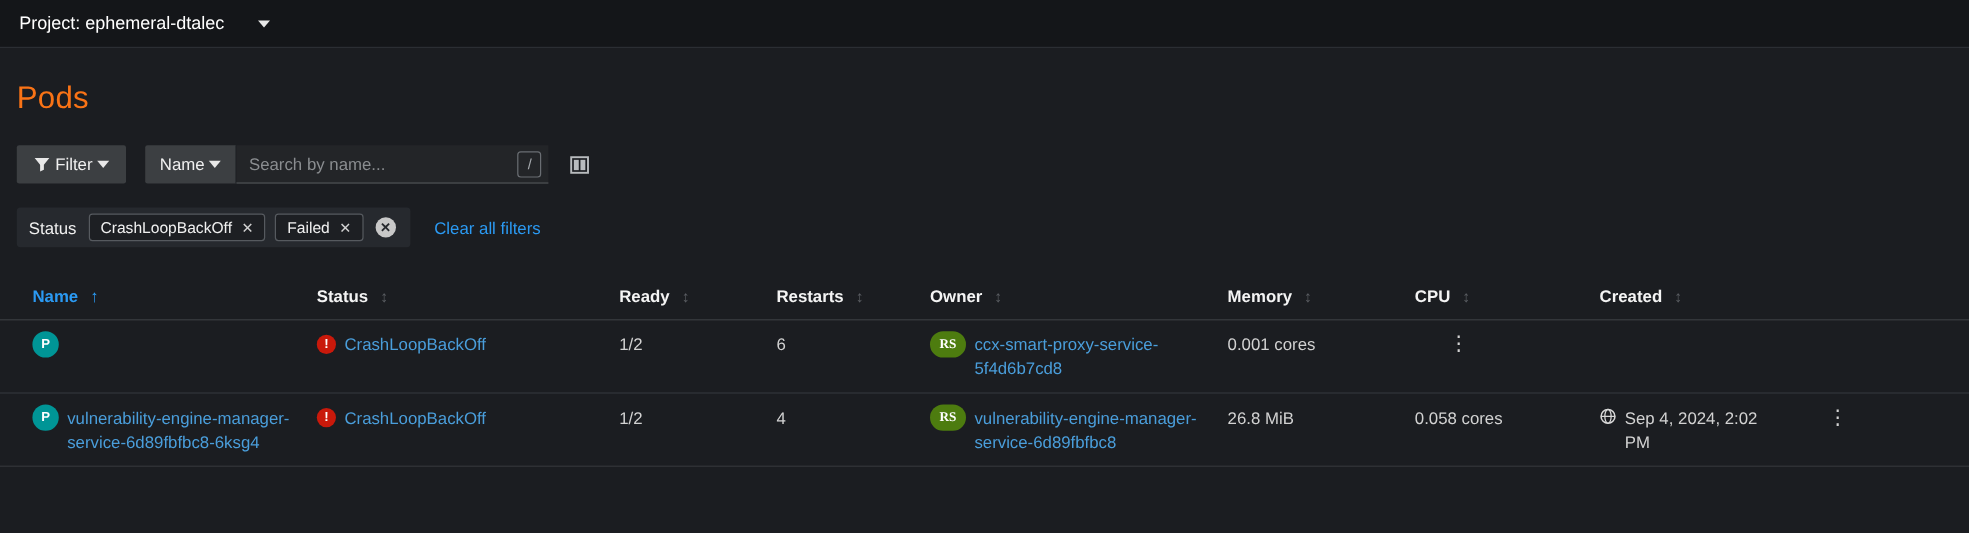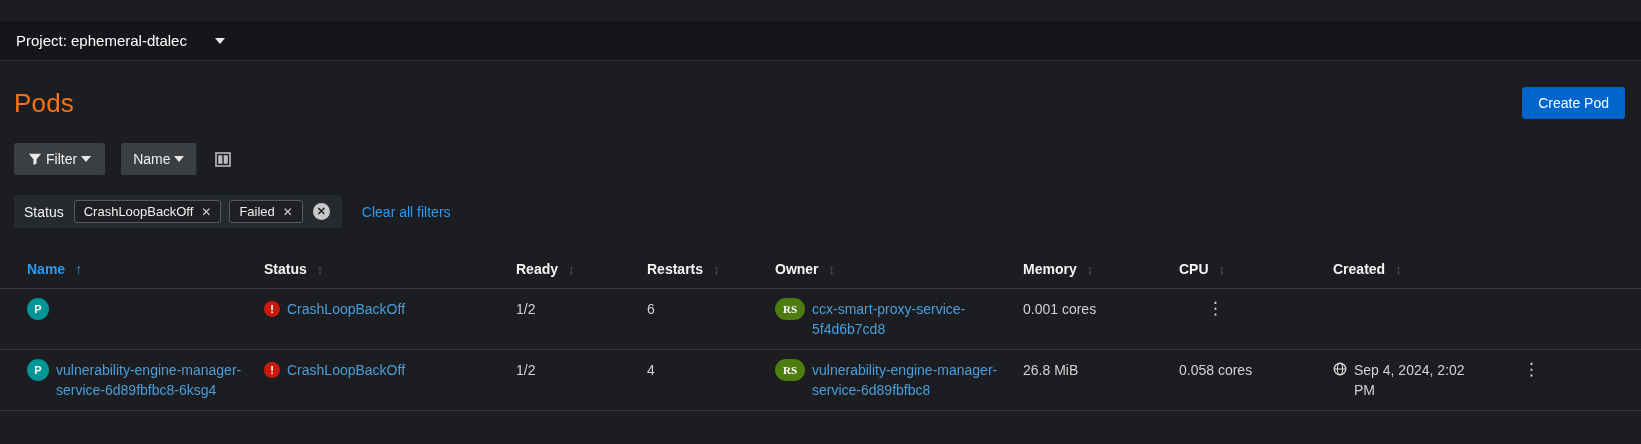"Project: ephemeral-dtalec" .masthead { margin-top: 21px -> none }
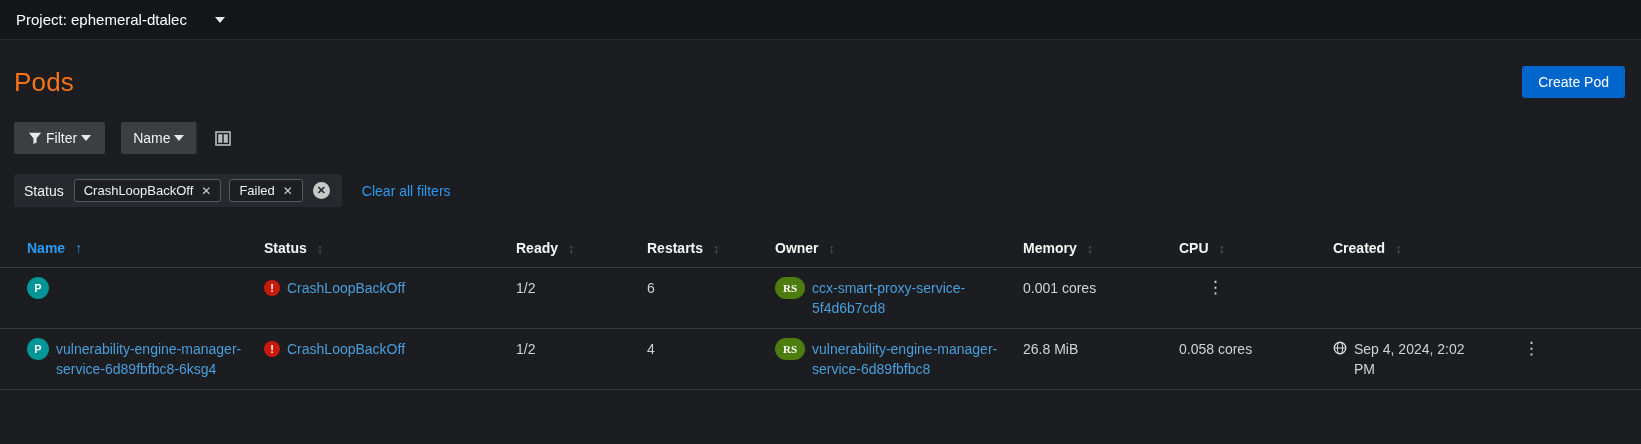"Create Pod" button.btn-primary { html: <button>Create Pod</button> -> none }
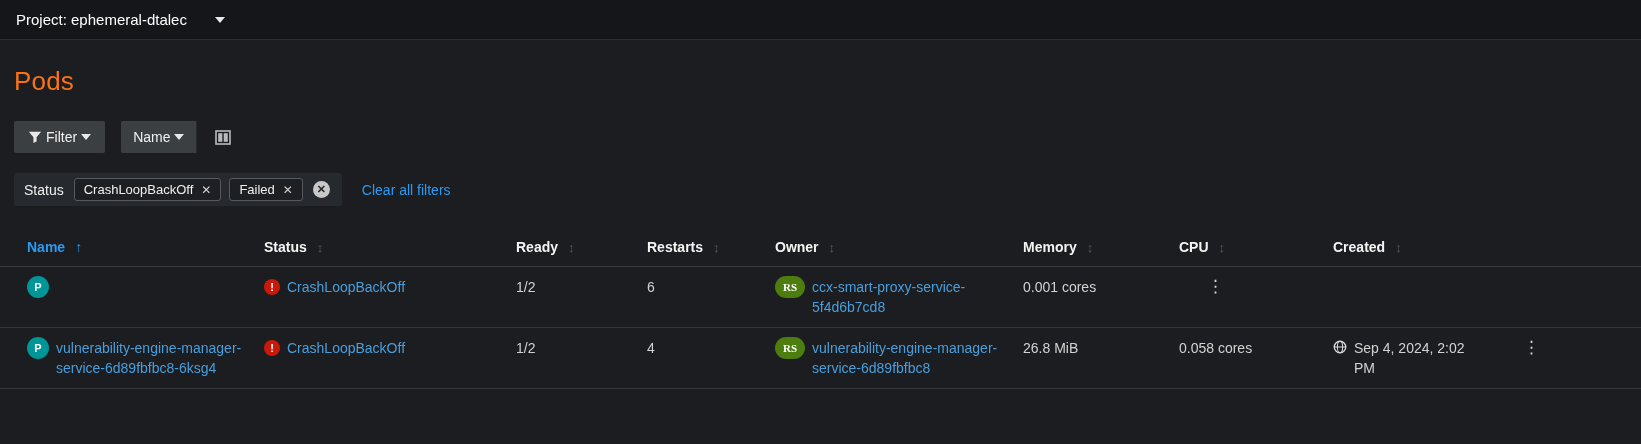"Search by name..." div.search-wrap { html: none -> <div> <input> <span>/</span> </div> }
